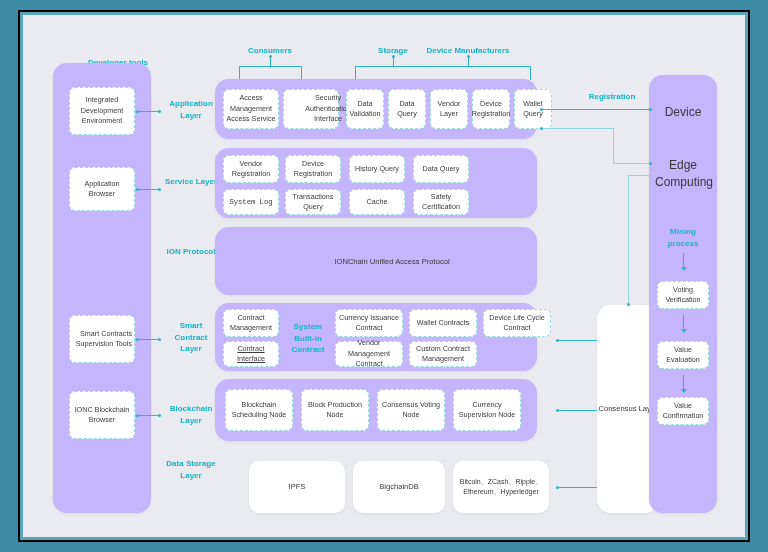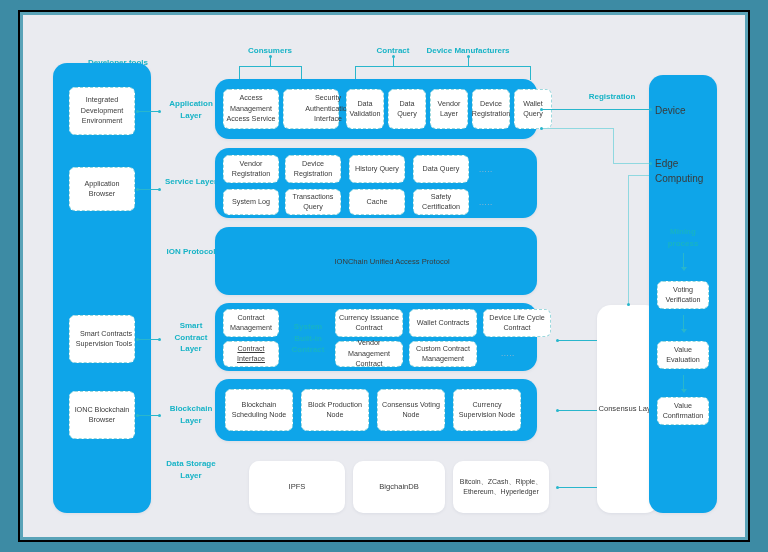"Contract" div.tlabel { text: Contract -> Storage }
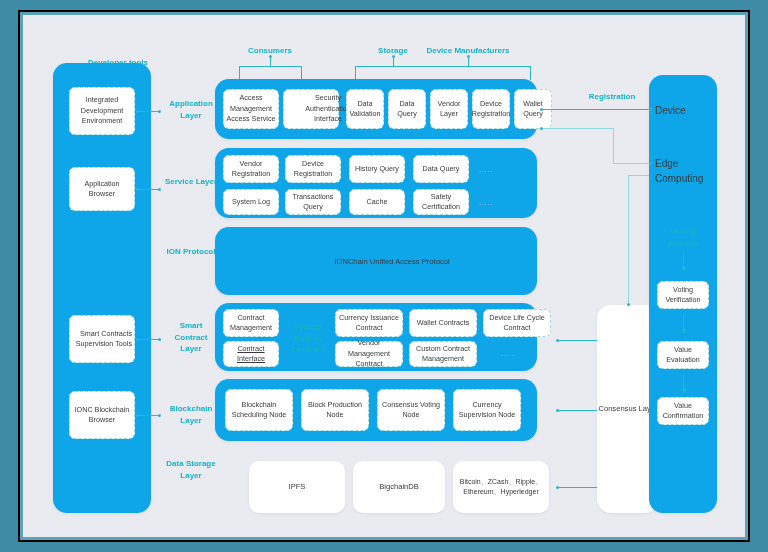"Device" .plain { font-size: 10px -> 12px; text-align: none -> center }
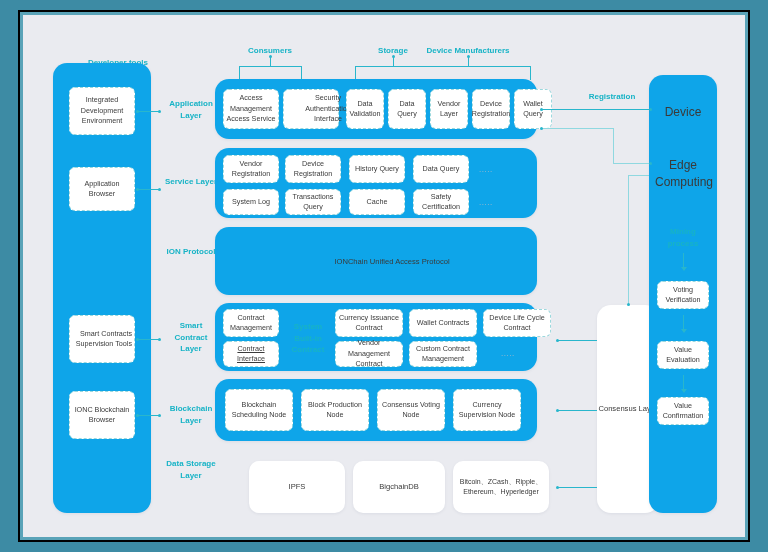"System Log" div.dbox { font-family: none -> Liberation Mono, monospace }
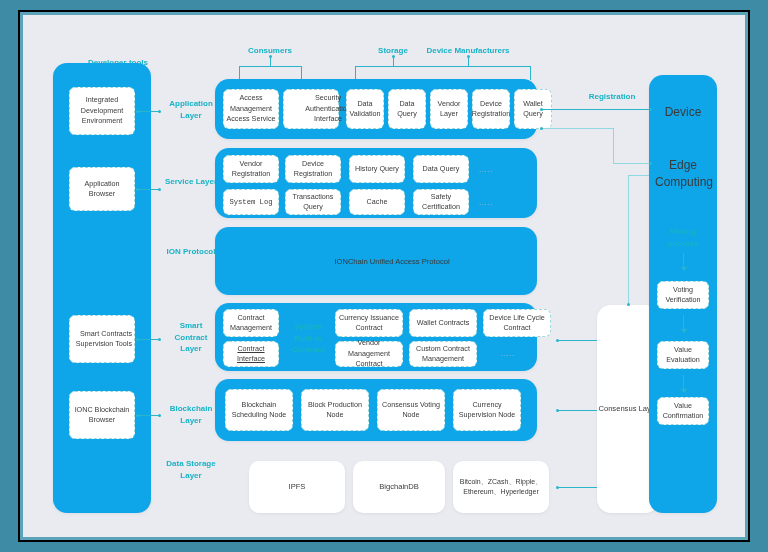"IONChain Unified Access Protocol" .panel { background: #0ea5e9 -> #c4b5fd }
